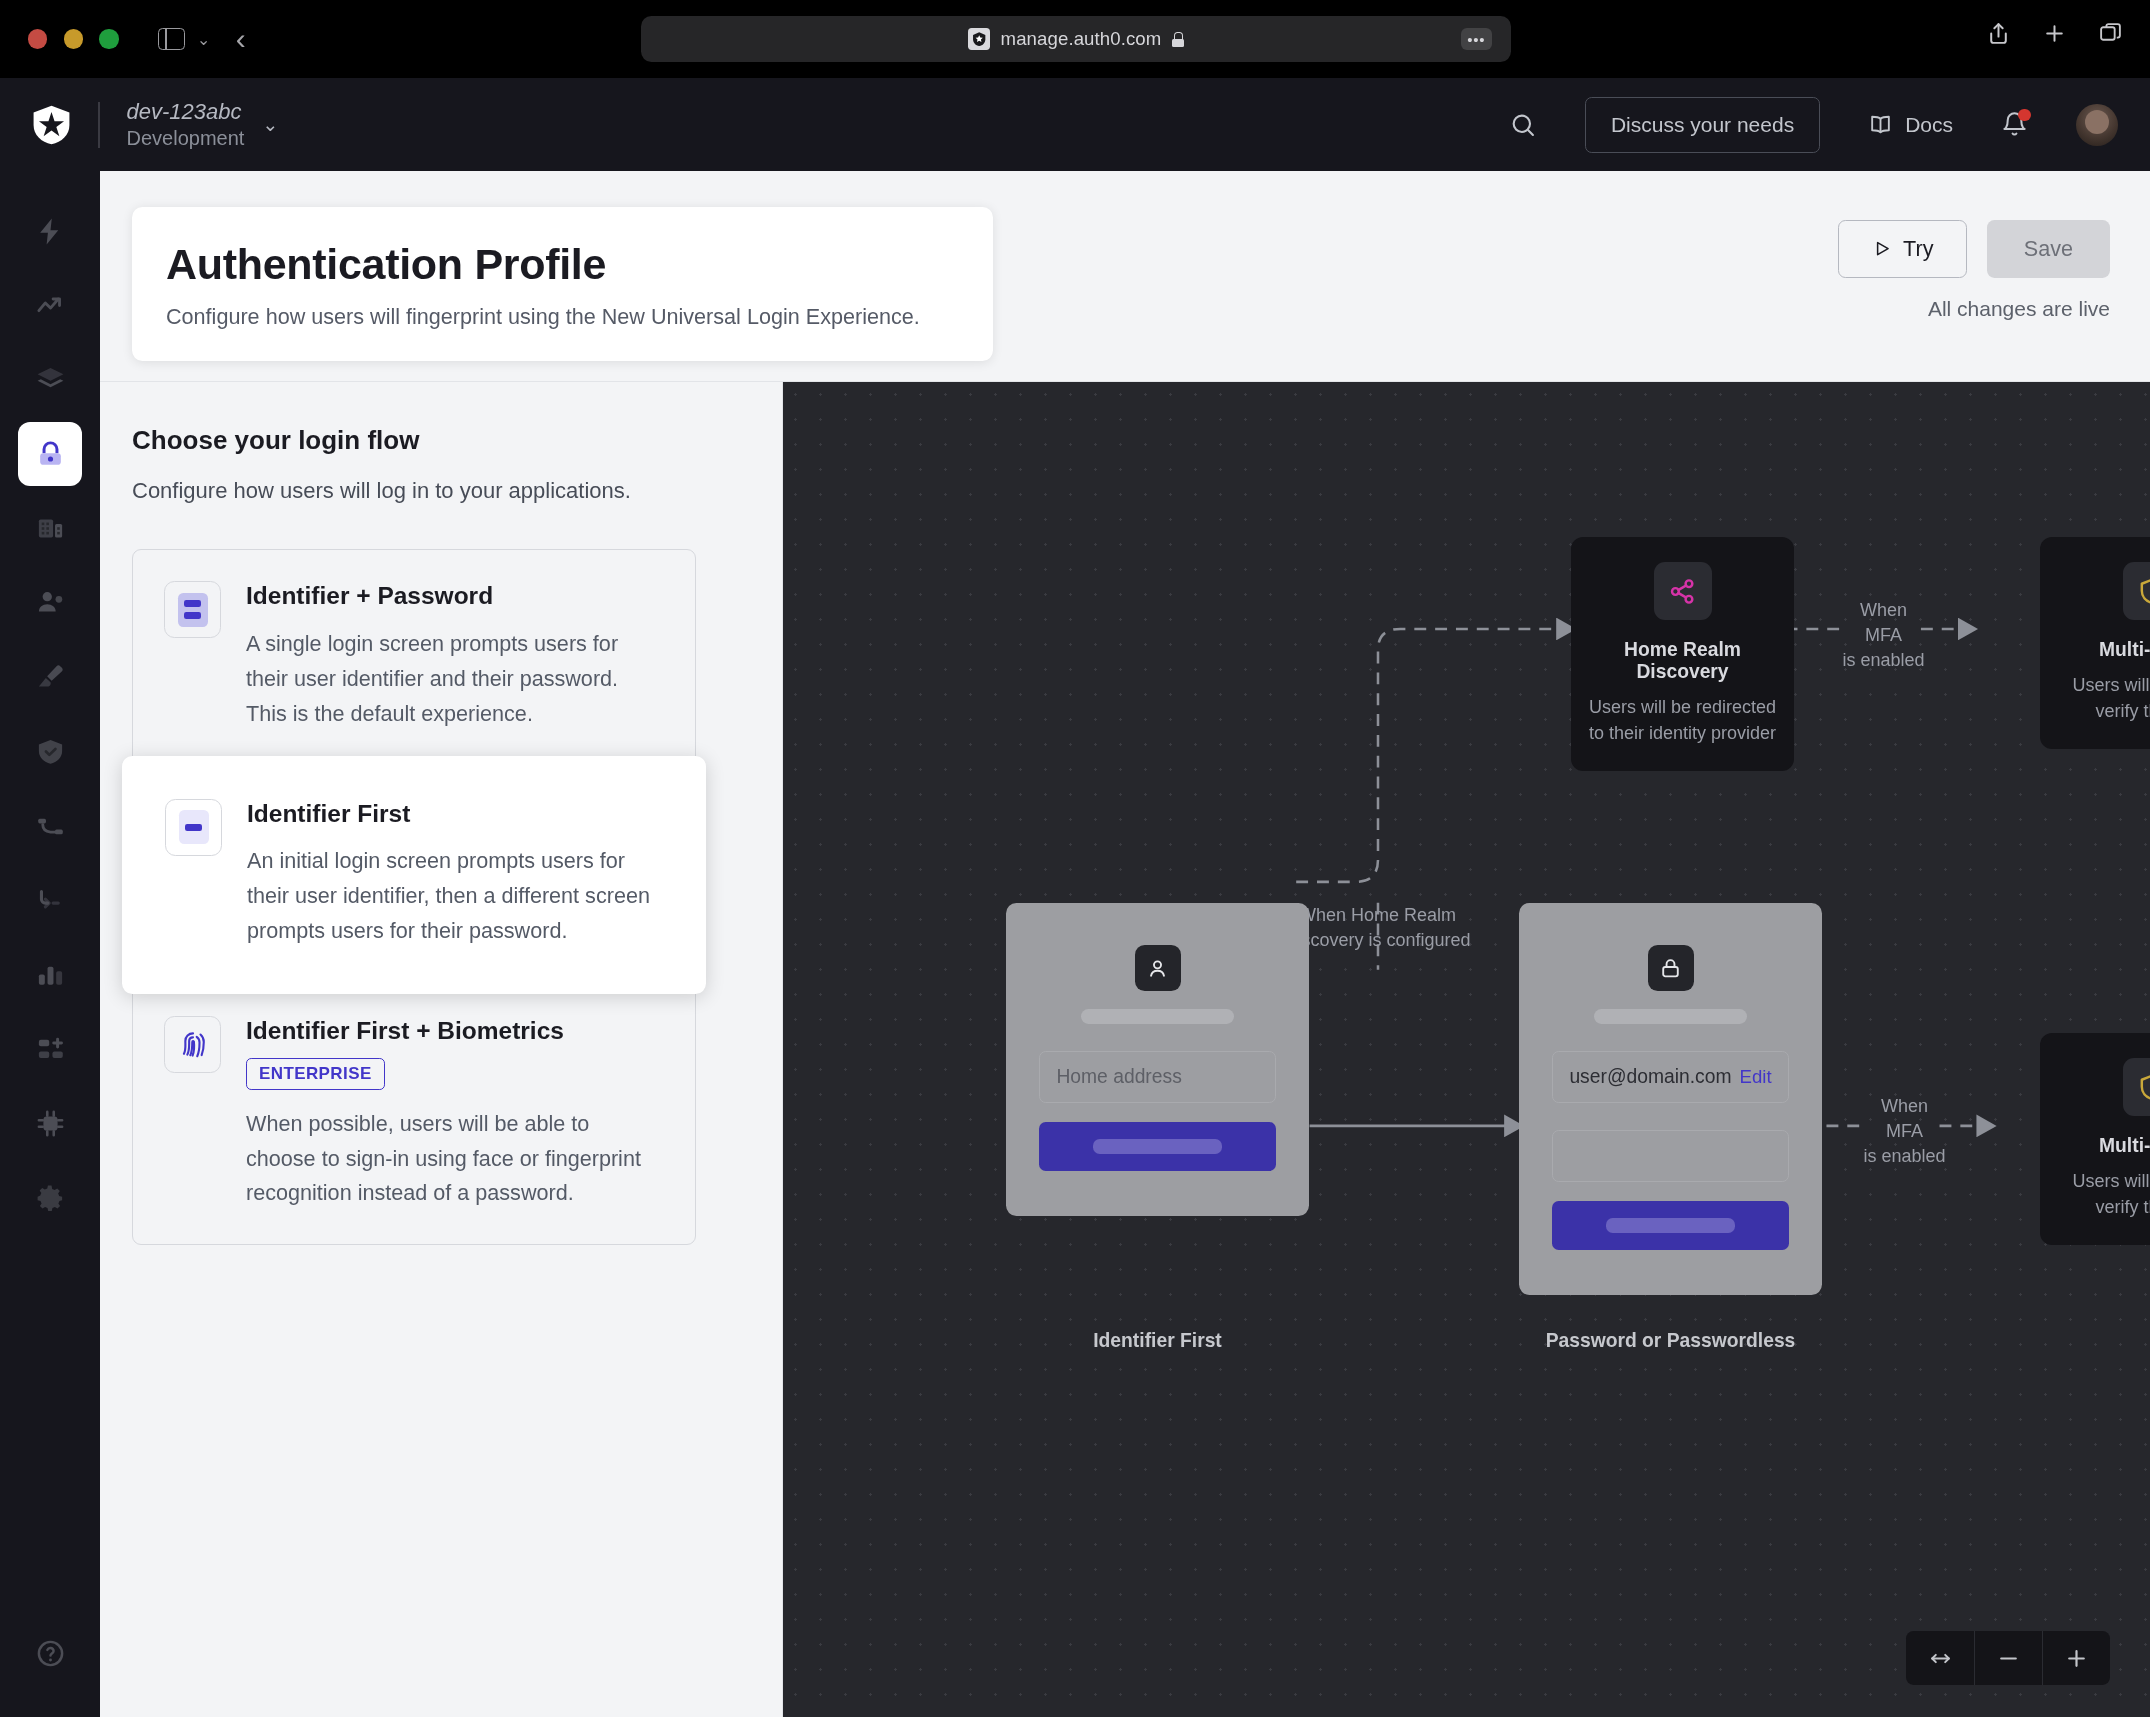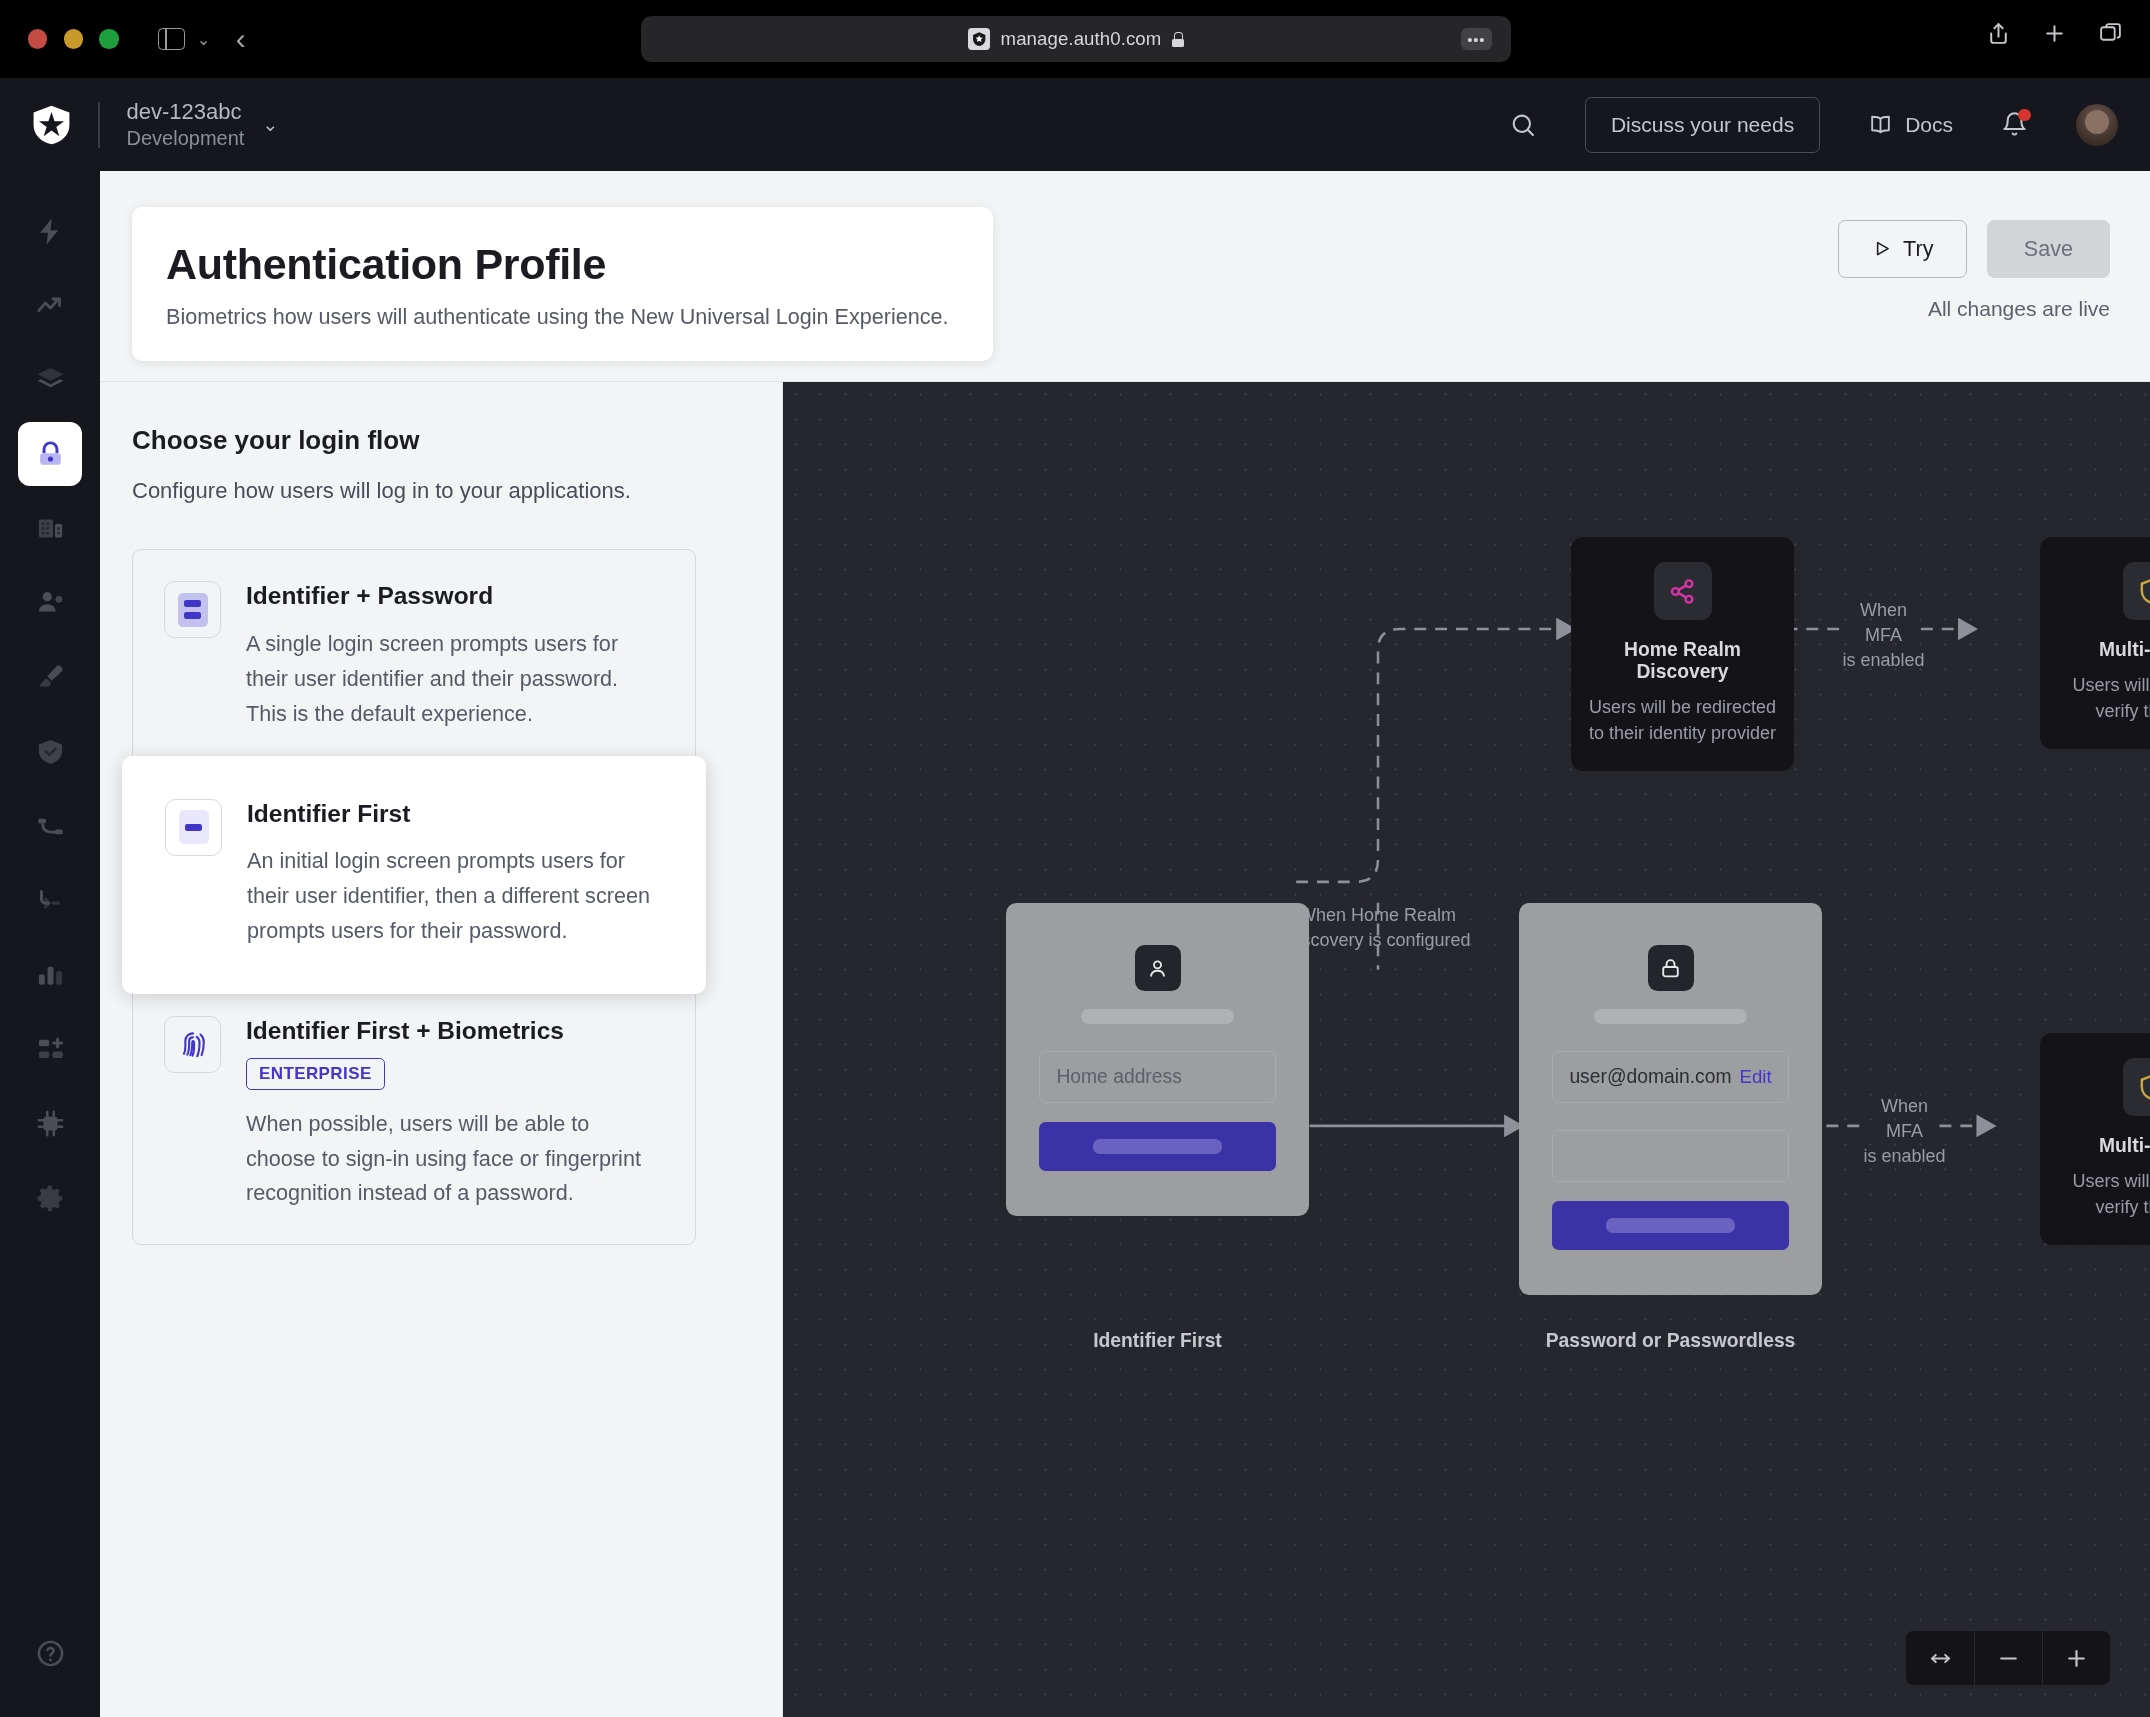"dev-123abc" .tenant-name { font-style: none -> italic }
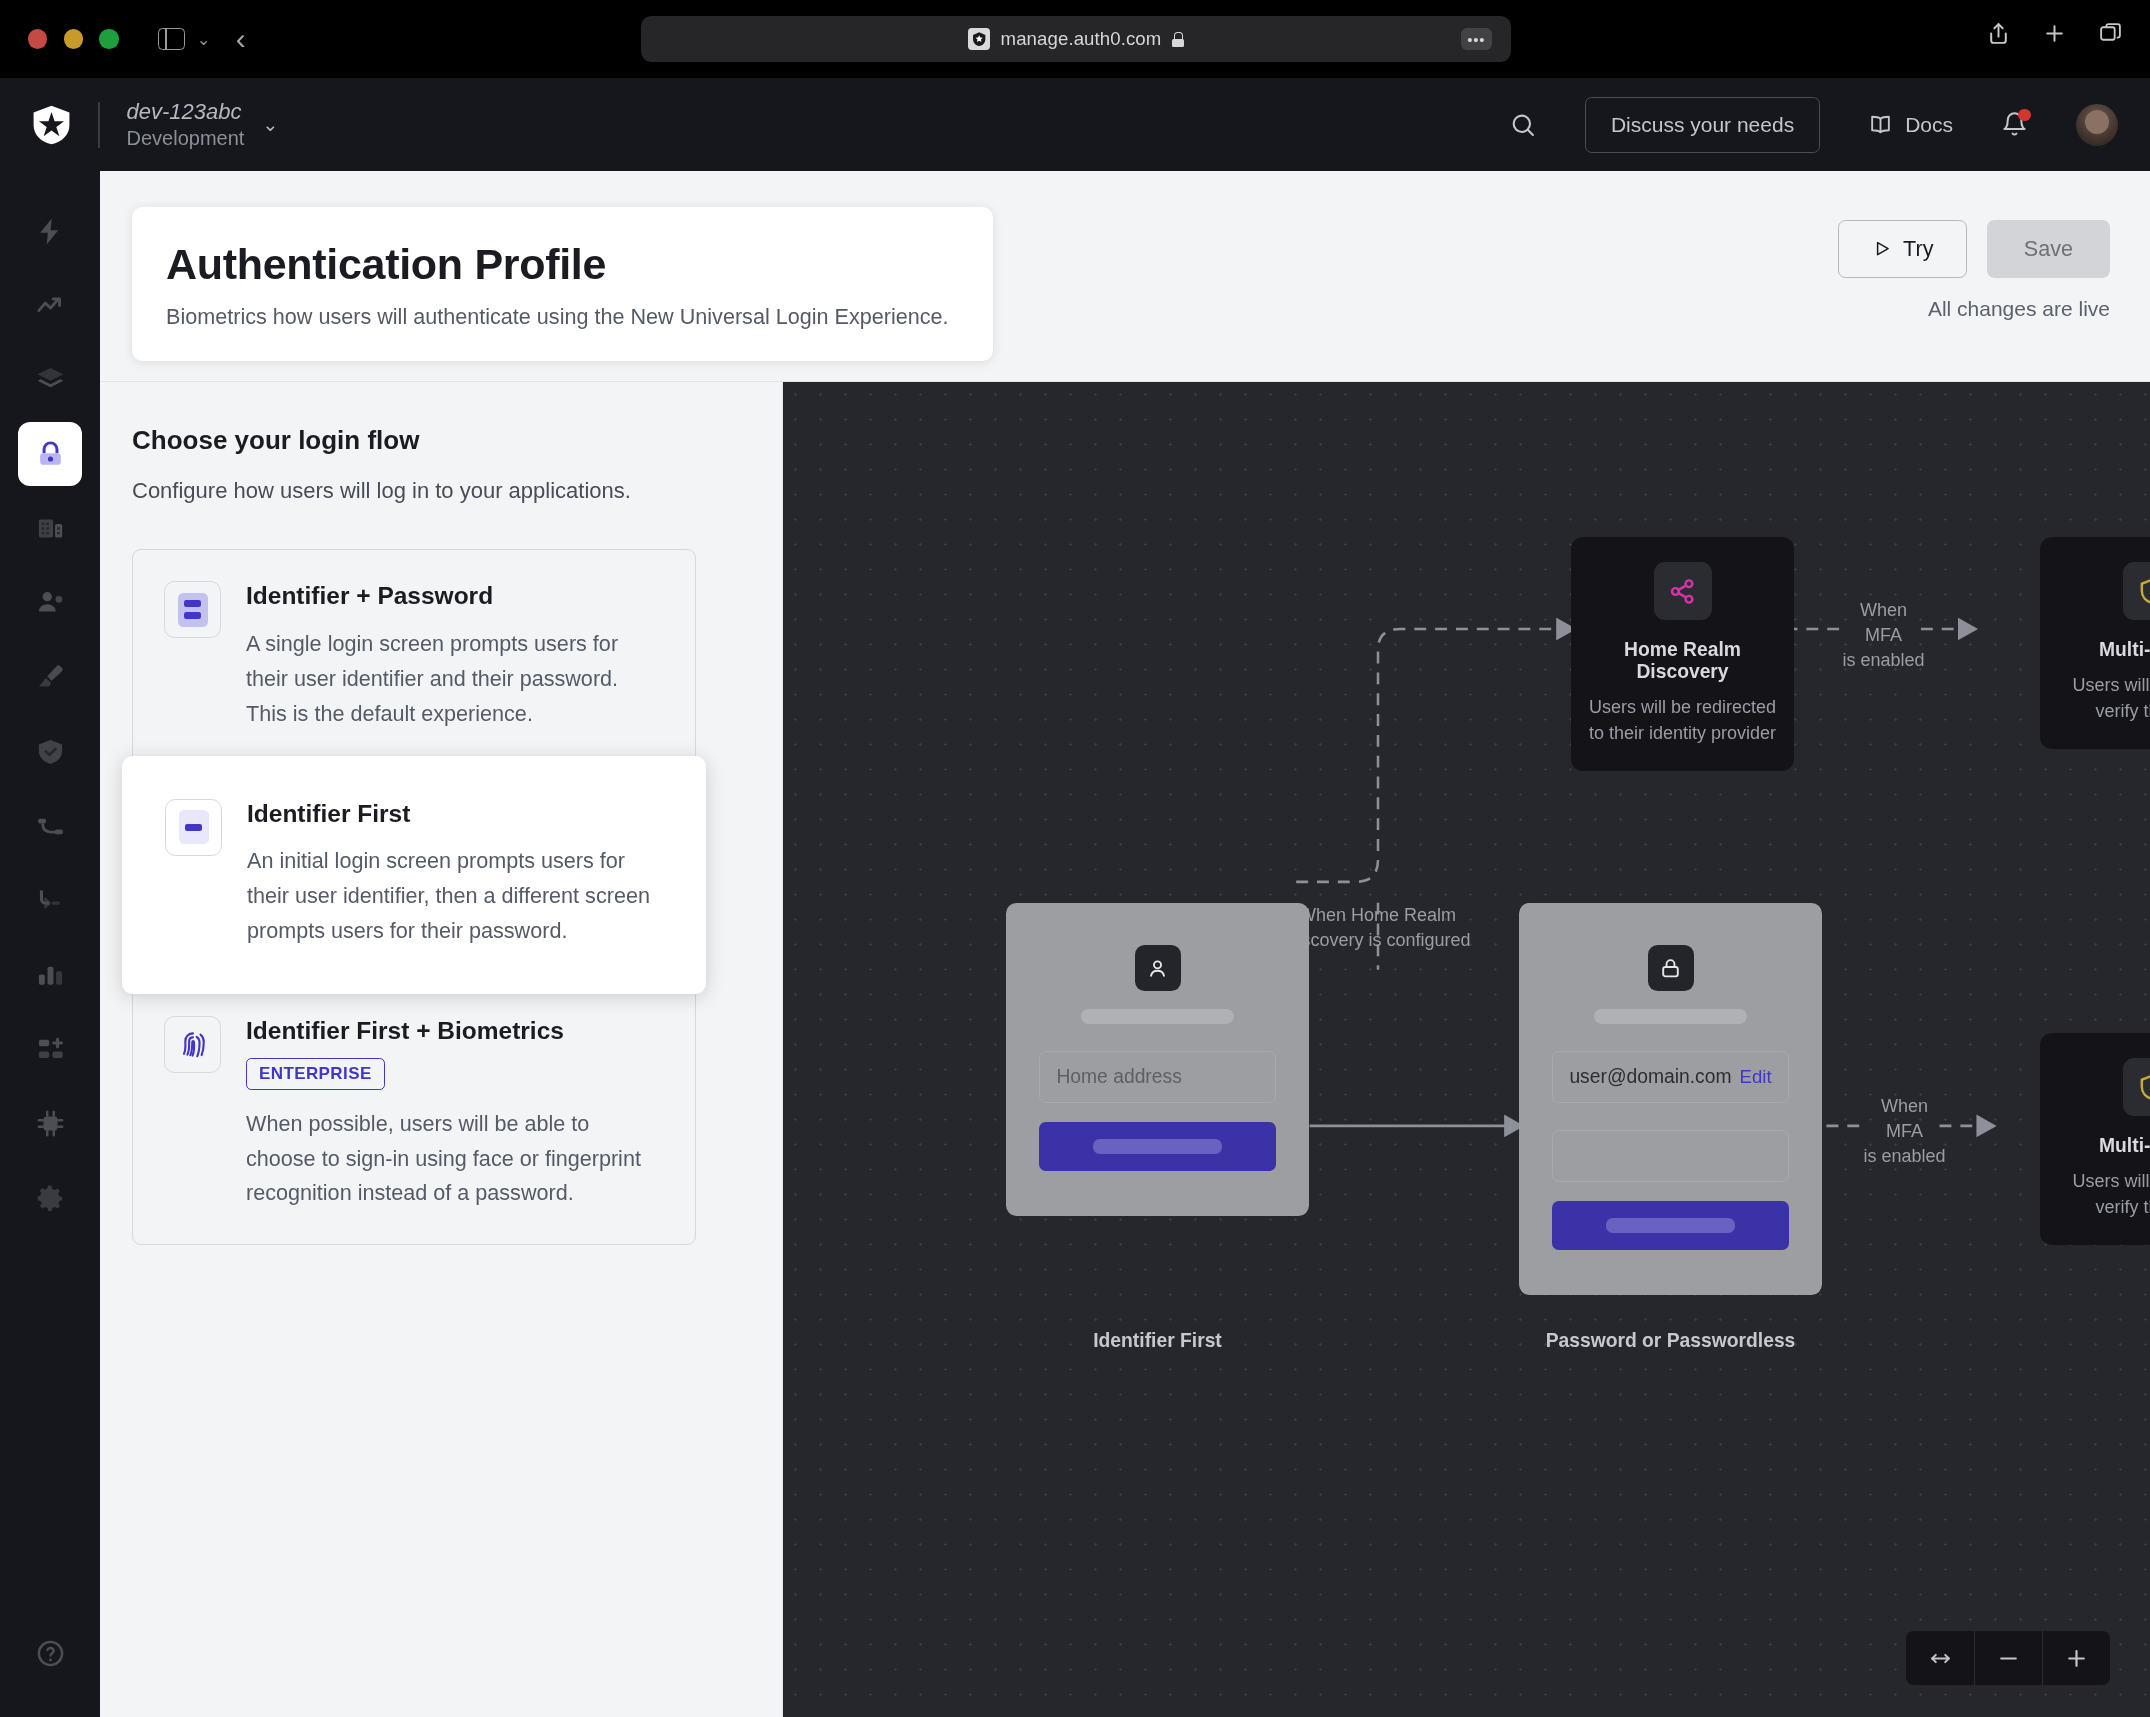"Biometrics how users will authenticate" div.page-sub { text: Biometrics how users will authenticate -> Configure how users will fingerprint }
